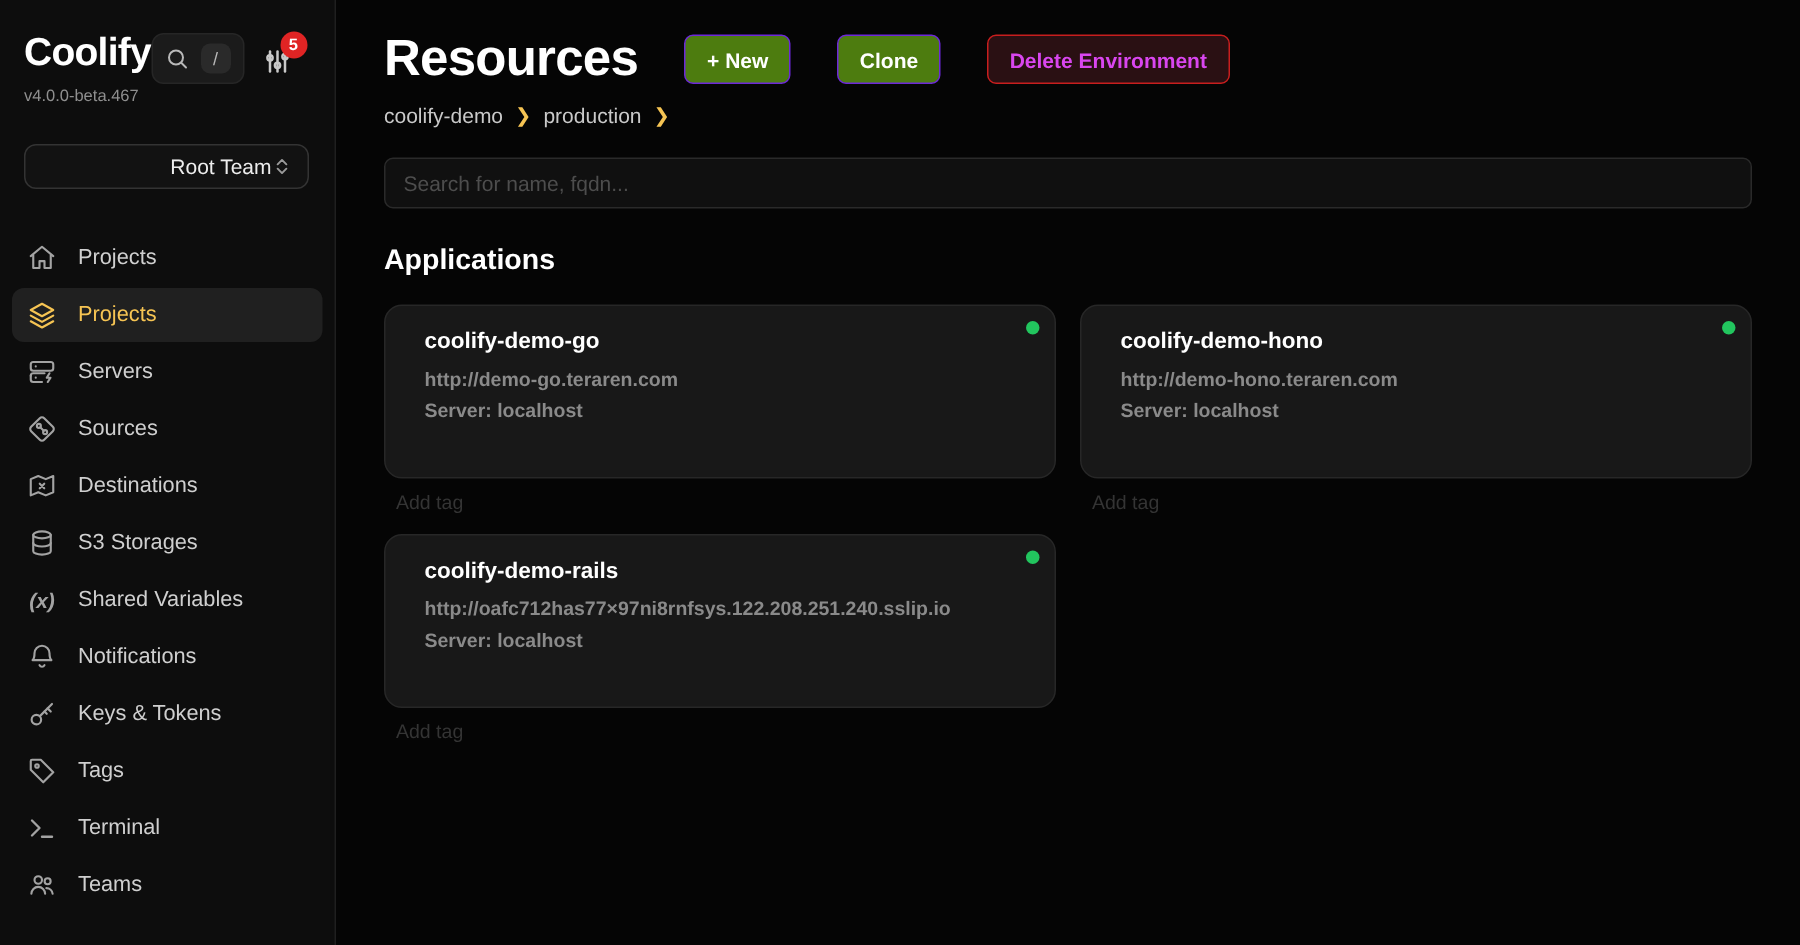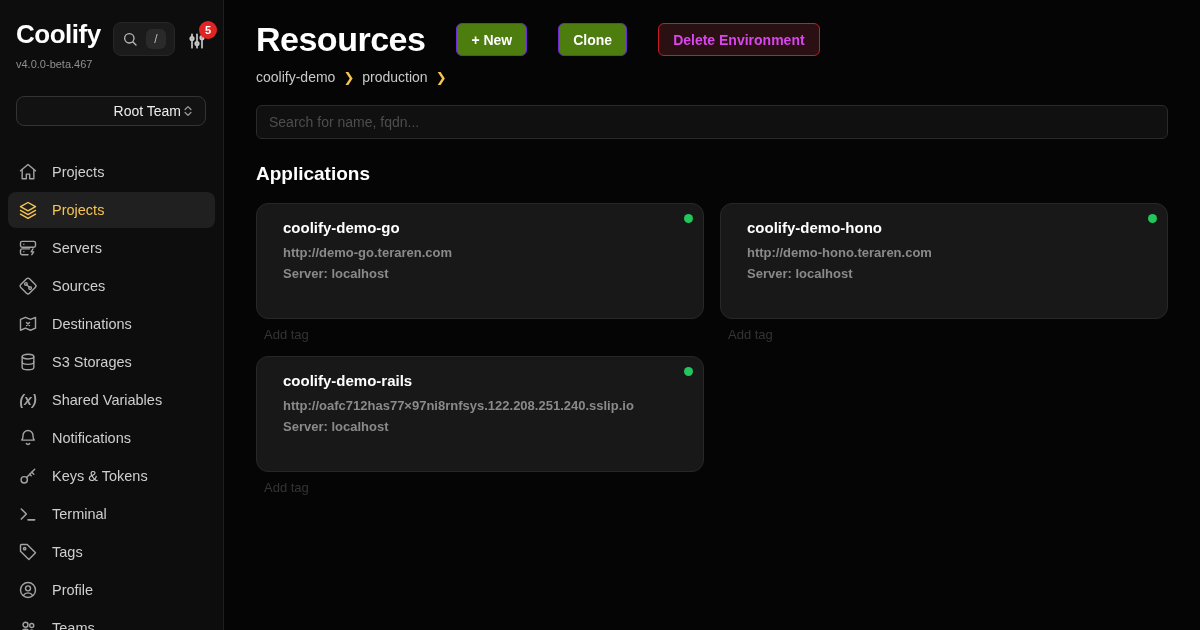"Coolify" .brand-row { justify-content: space-between -> none }
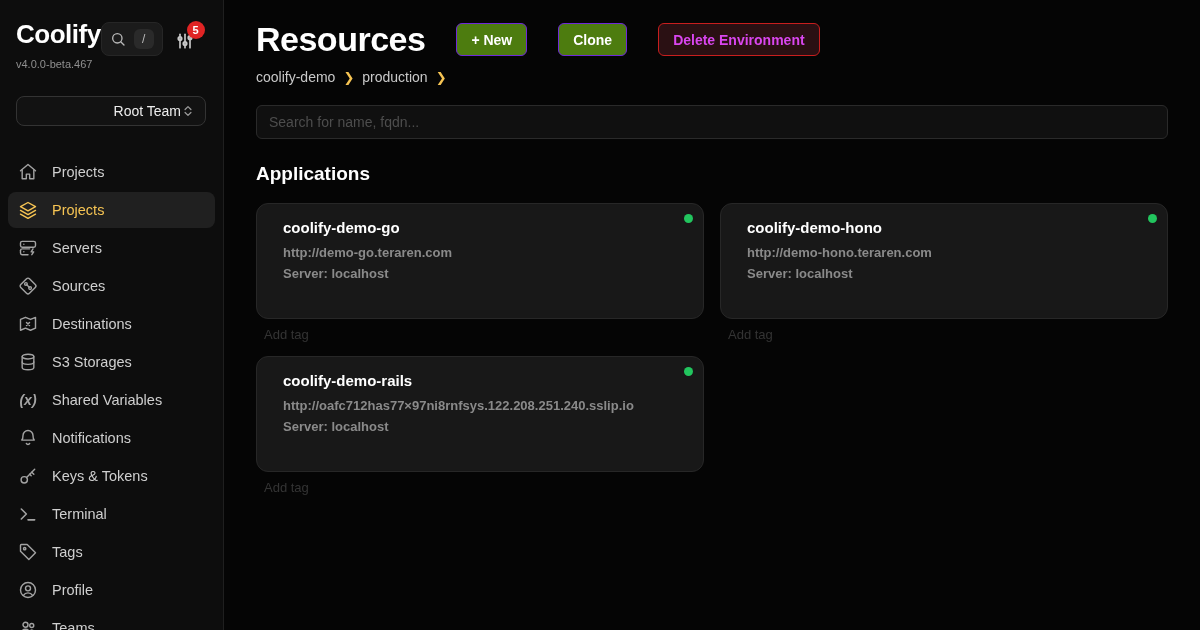"Terminal" div.nav-item { order: before "Tags" -> after "Tags" }
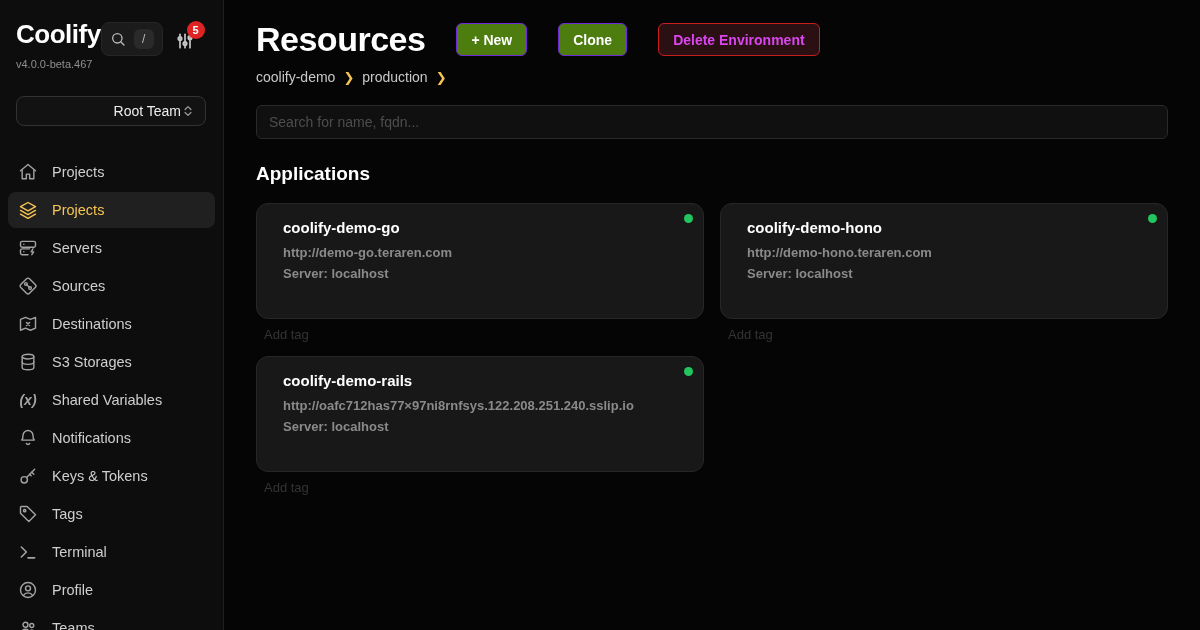"Profile" div.nav-item { html: <div> <span> <svg> <circle></circle> <circle></circle> <path></path> </svg> </span> <span>Profile</span> </div> -> none }
